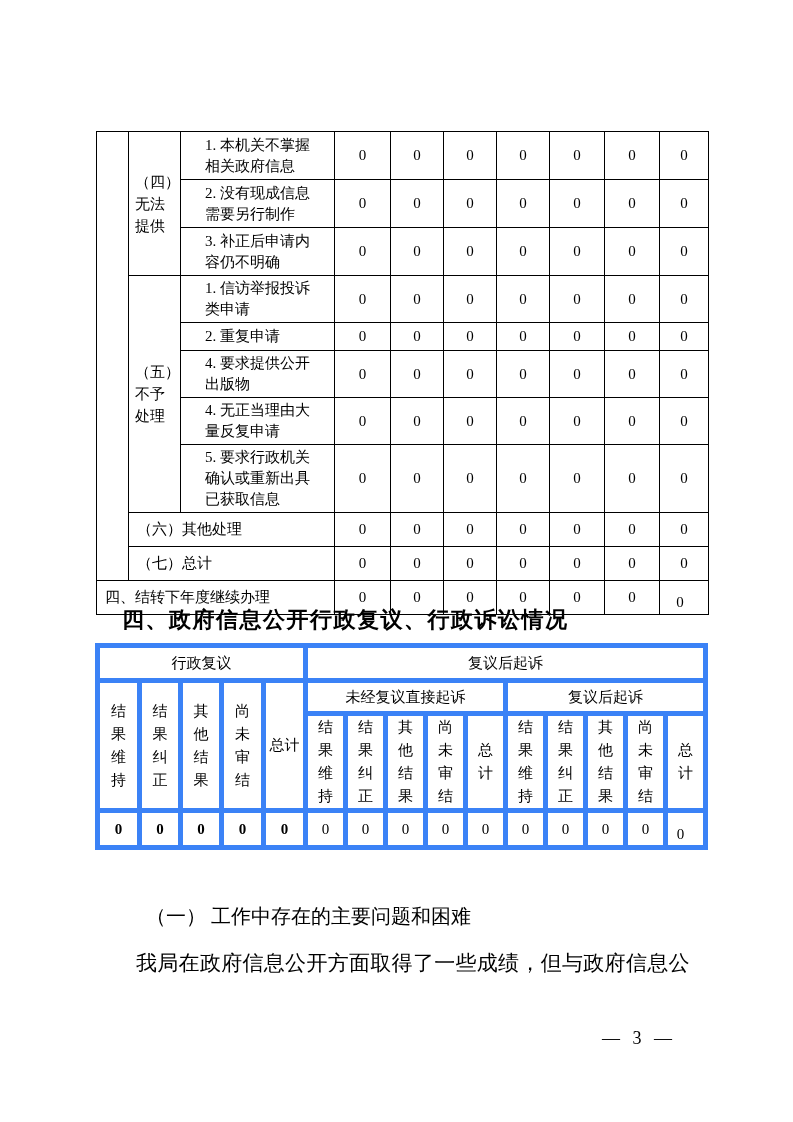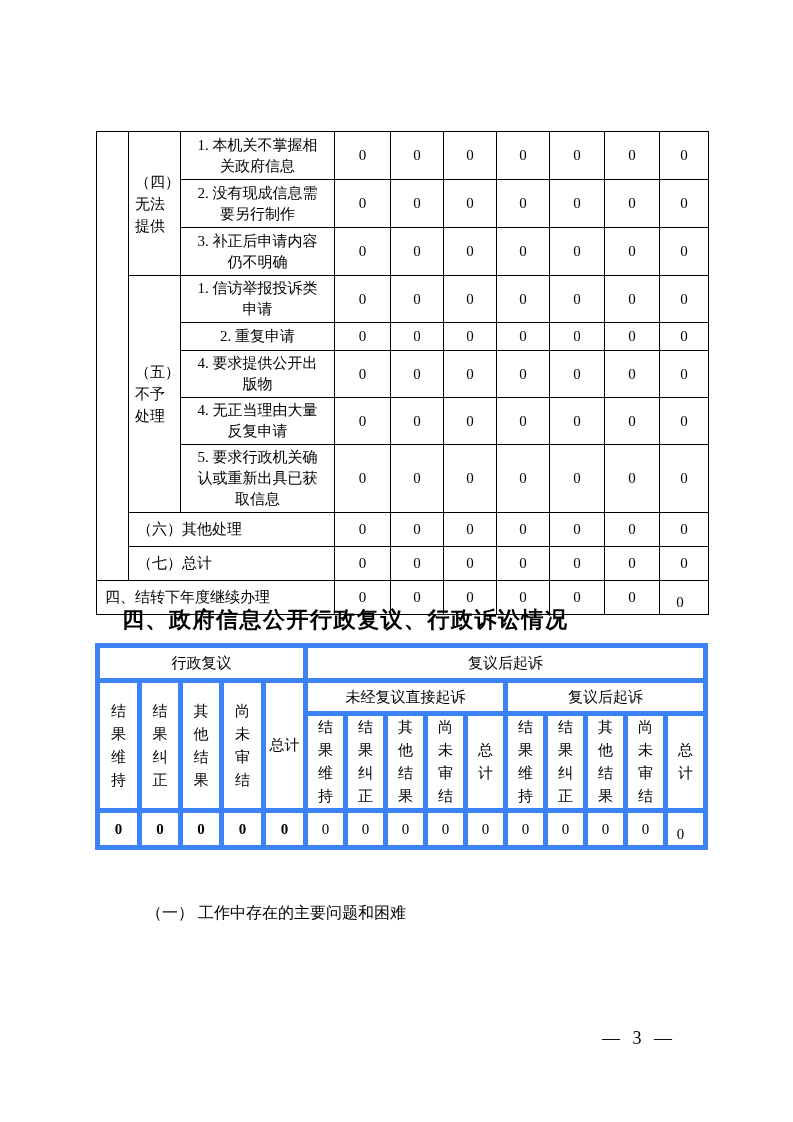"1. 本机关不掌握相关政府信息" .t1 td.lbl { padding: 2px 16px -> 2px 24px; text-align: center -> left }
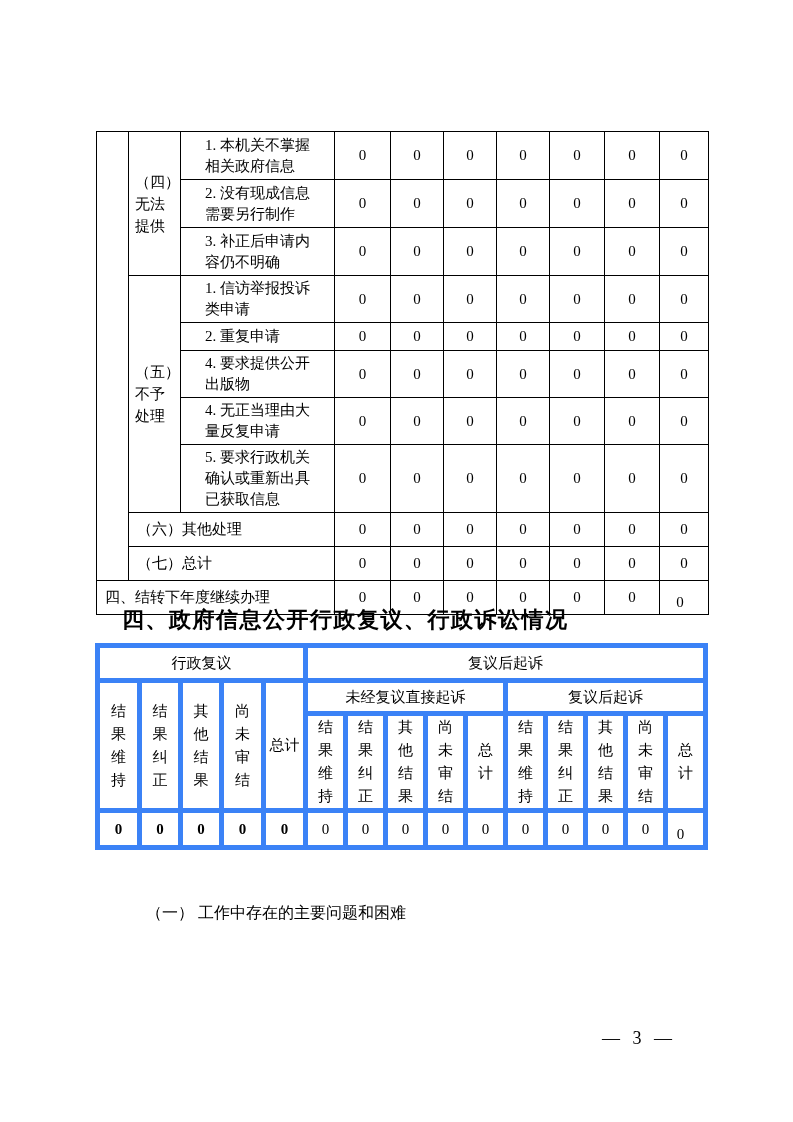"（一） 工作中存在的主要问题和困难" .sub-kai { font-size: 16px -> 20px }
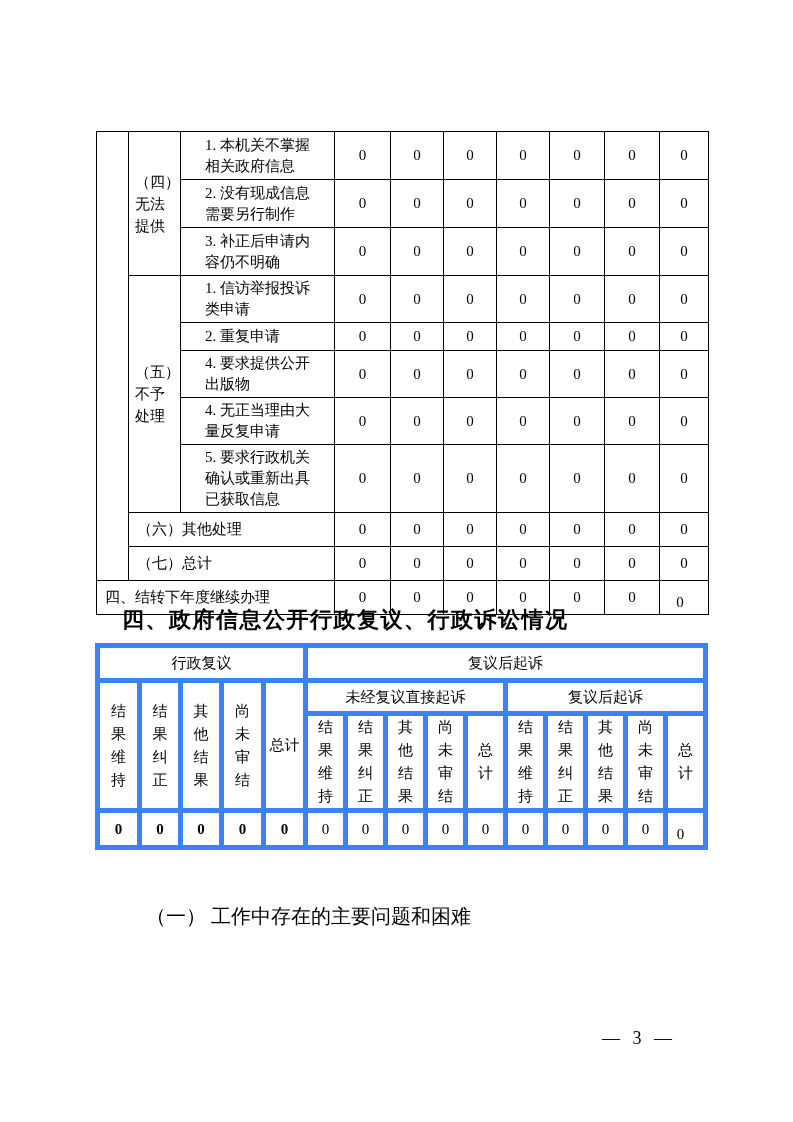"我局在政府信息公开方面取得了一些成绩，但与政府信息公" div.para { html: none -> <div>我局在政府信息公开方面取得了一些成绩，但与政府信息公</div> }
